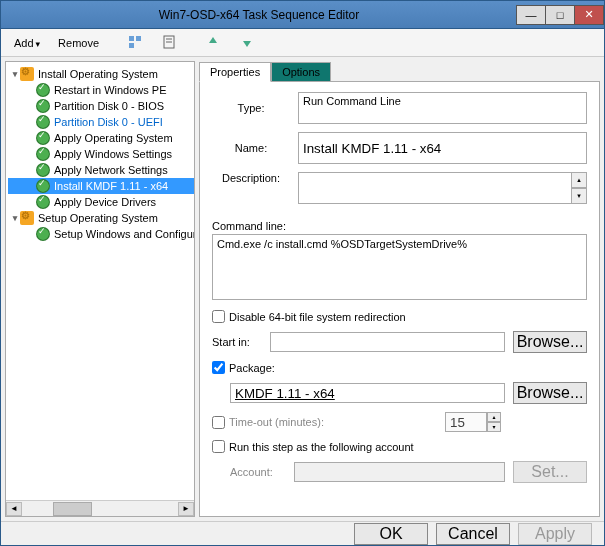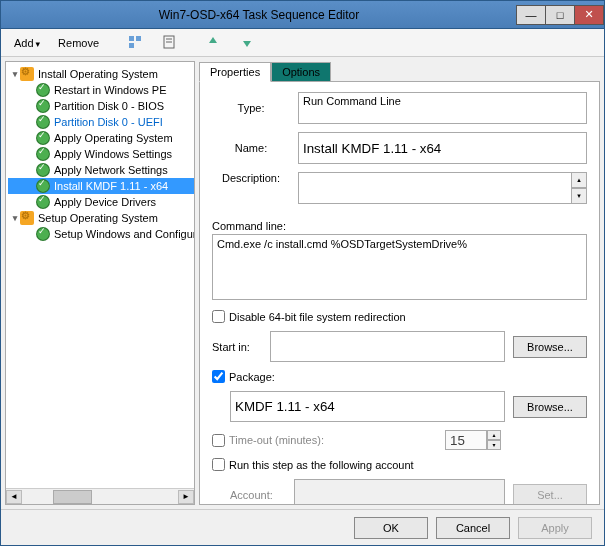"Browse..." .btn { font-size: 11px -> 16px }
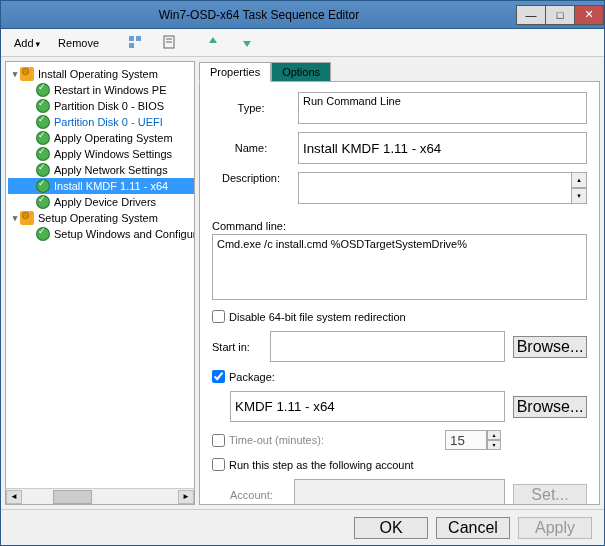"KMDF 1.11 - x64" .wide-input { height: 31px -> 20px; text-decoration: none -> underline }
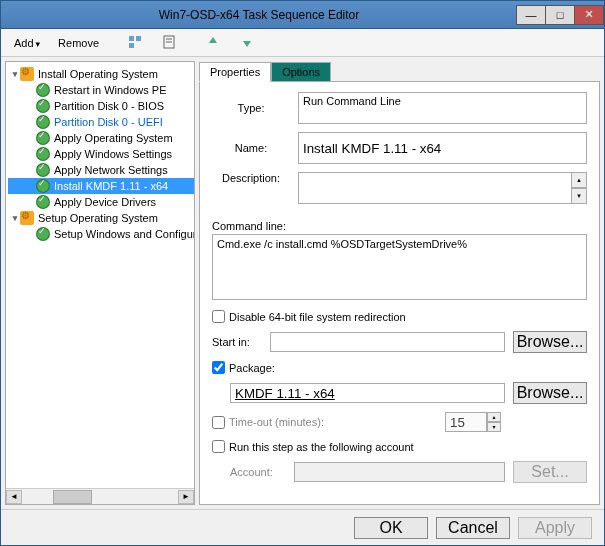"OK" .buttons-bar { height: 36px -> 24px }
